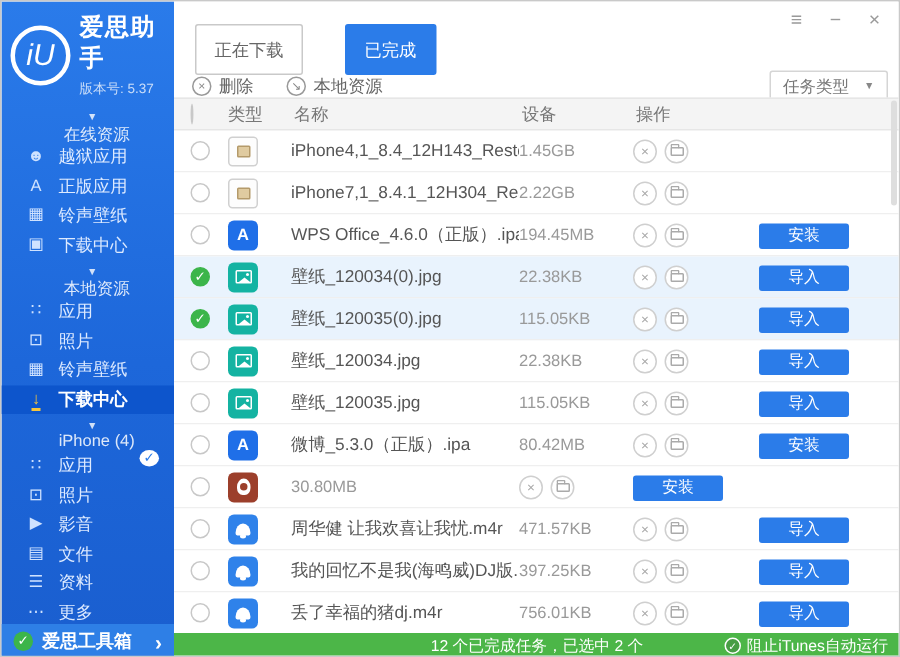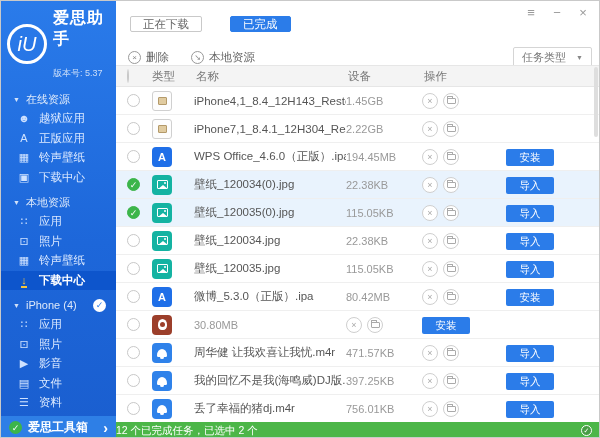"正在下载" .tab { height: 16px -> 34px }
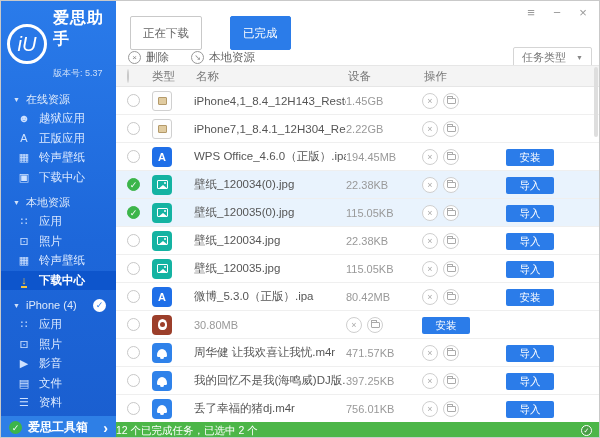"版本号: 5.37" .version { margin-top: 17px -> 3px }
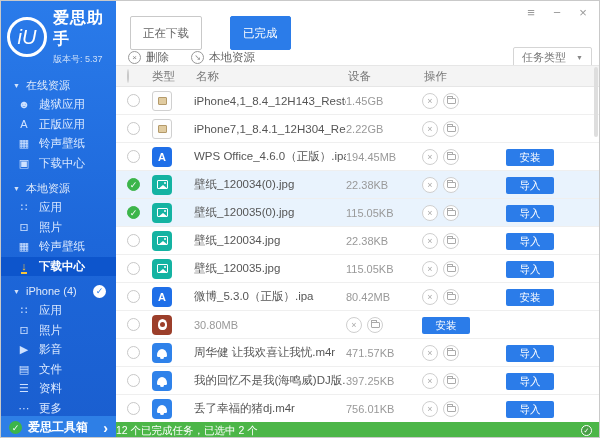"在线资源" .side-header { flex-direction: none -> column }
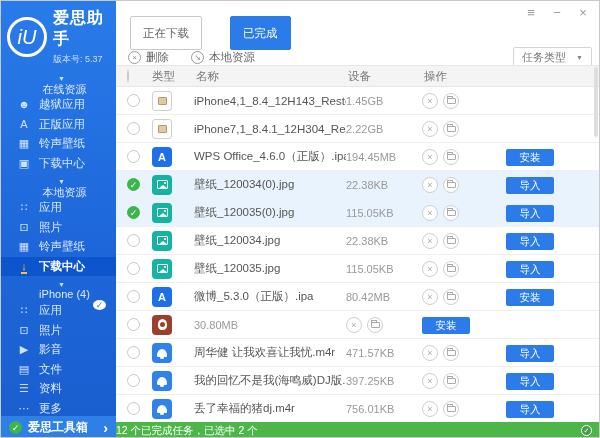"安装" .act-btn { width: 48px -> 60px }
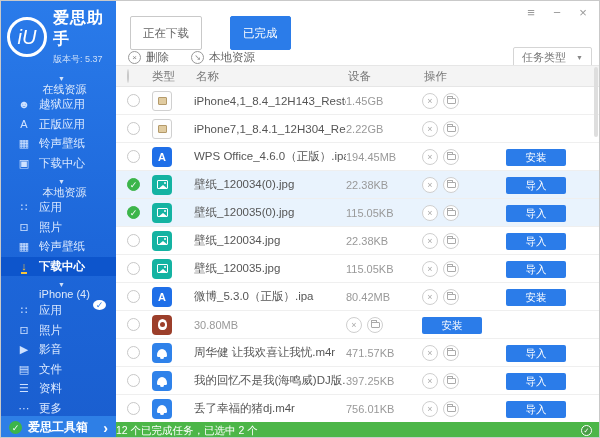"12 个已完成任务，已选中 2 个" .statusbar .summary { text-align: left -> center }
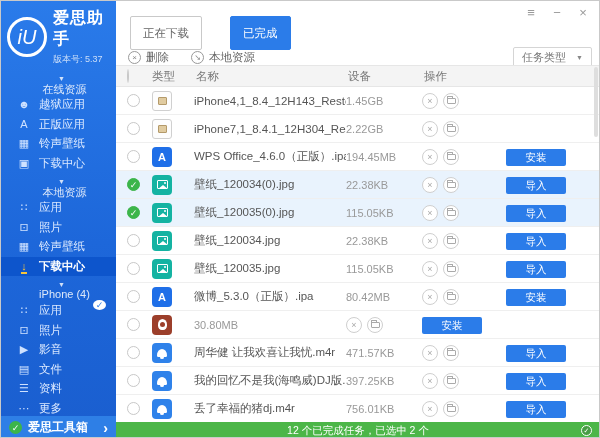"阻止iTunes自动运行" span { html: none -> <span>阻止iTunes自动运行</span> }
